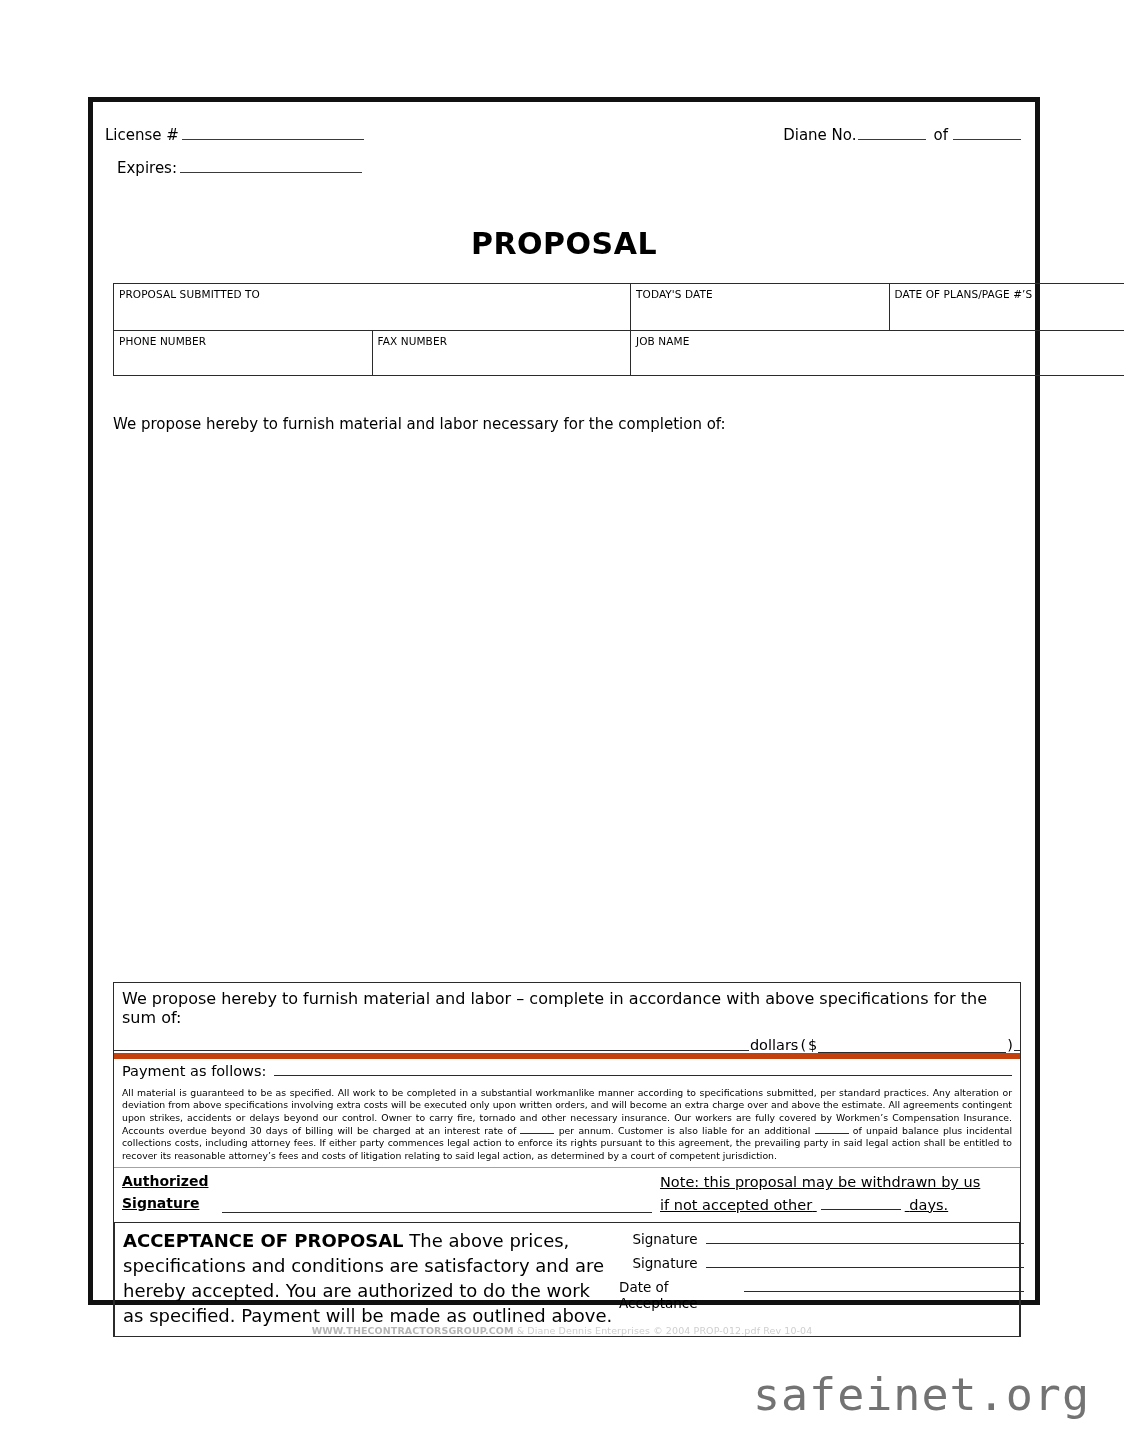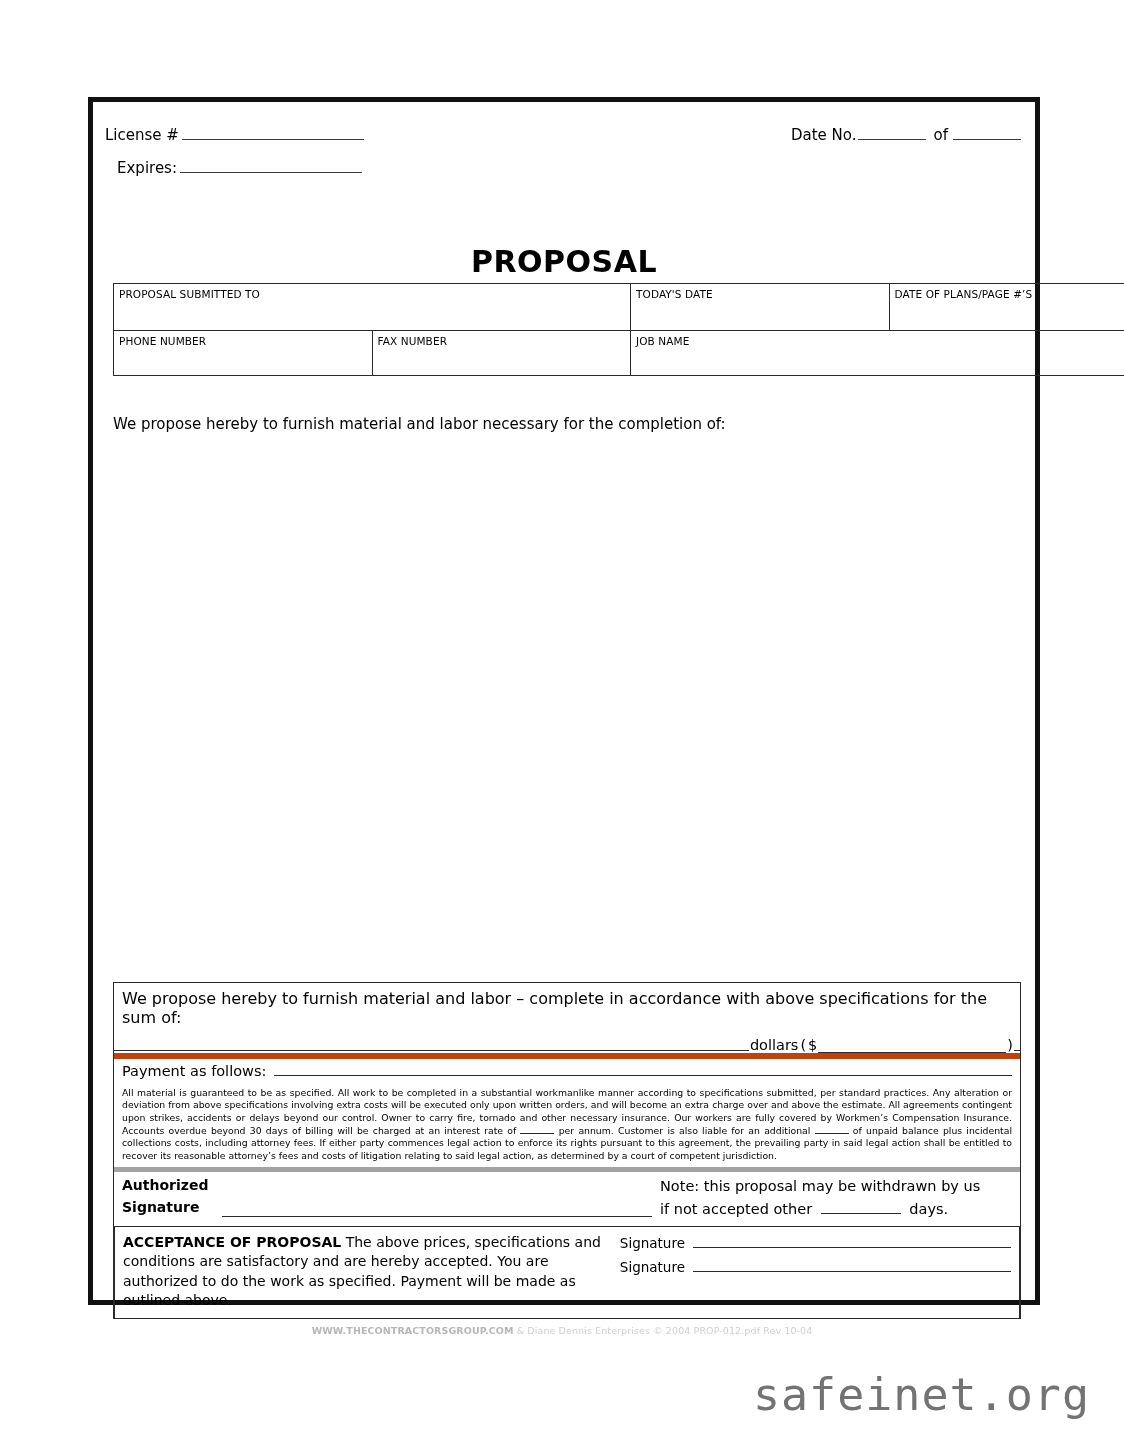"Date No." span.meta-label { text: Date -> Diane }
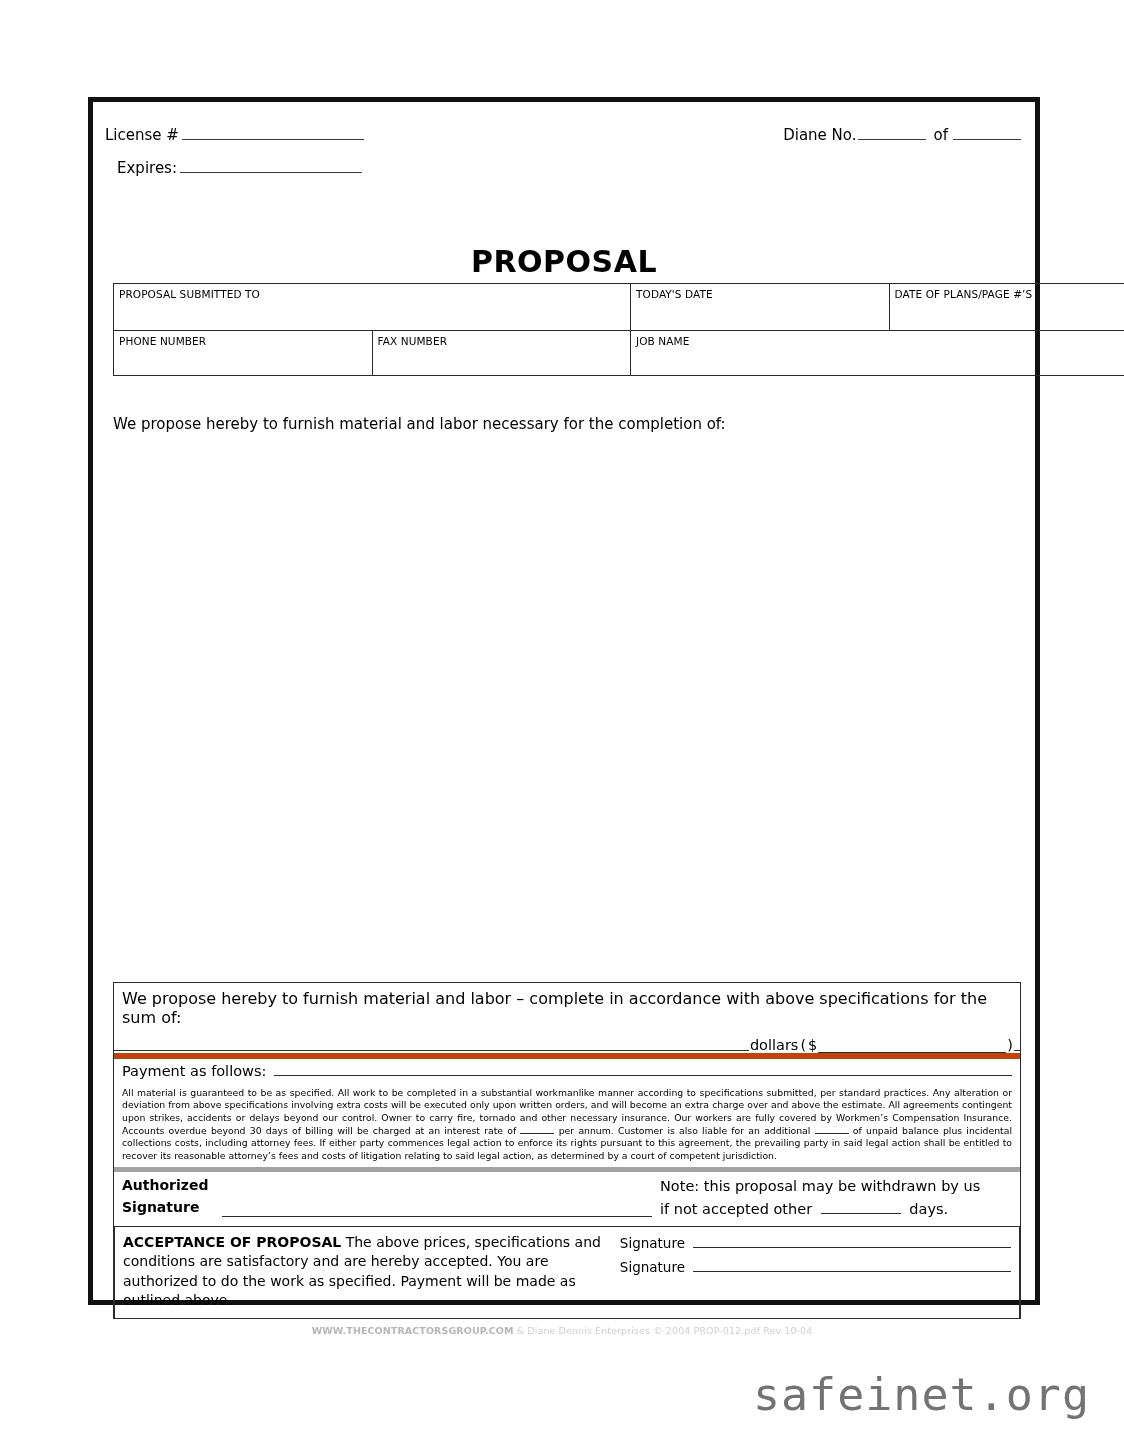"PROPOSAL" #proposal-title { top: 142px -> 124px }
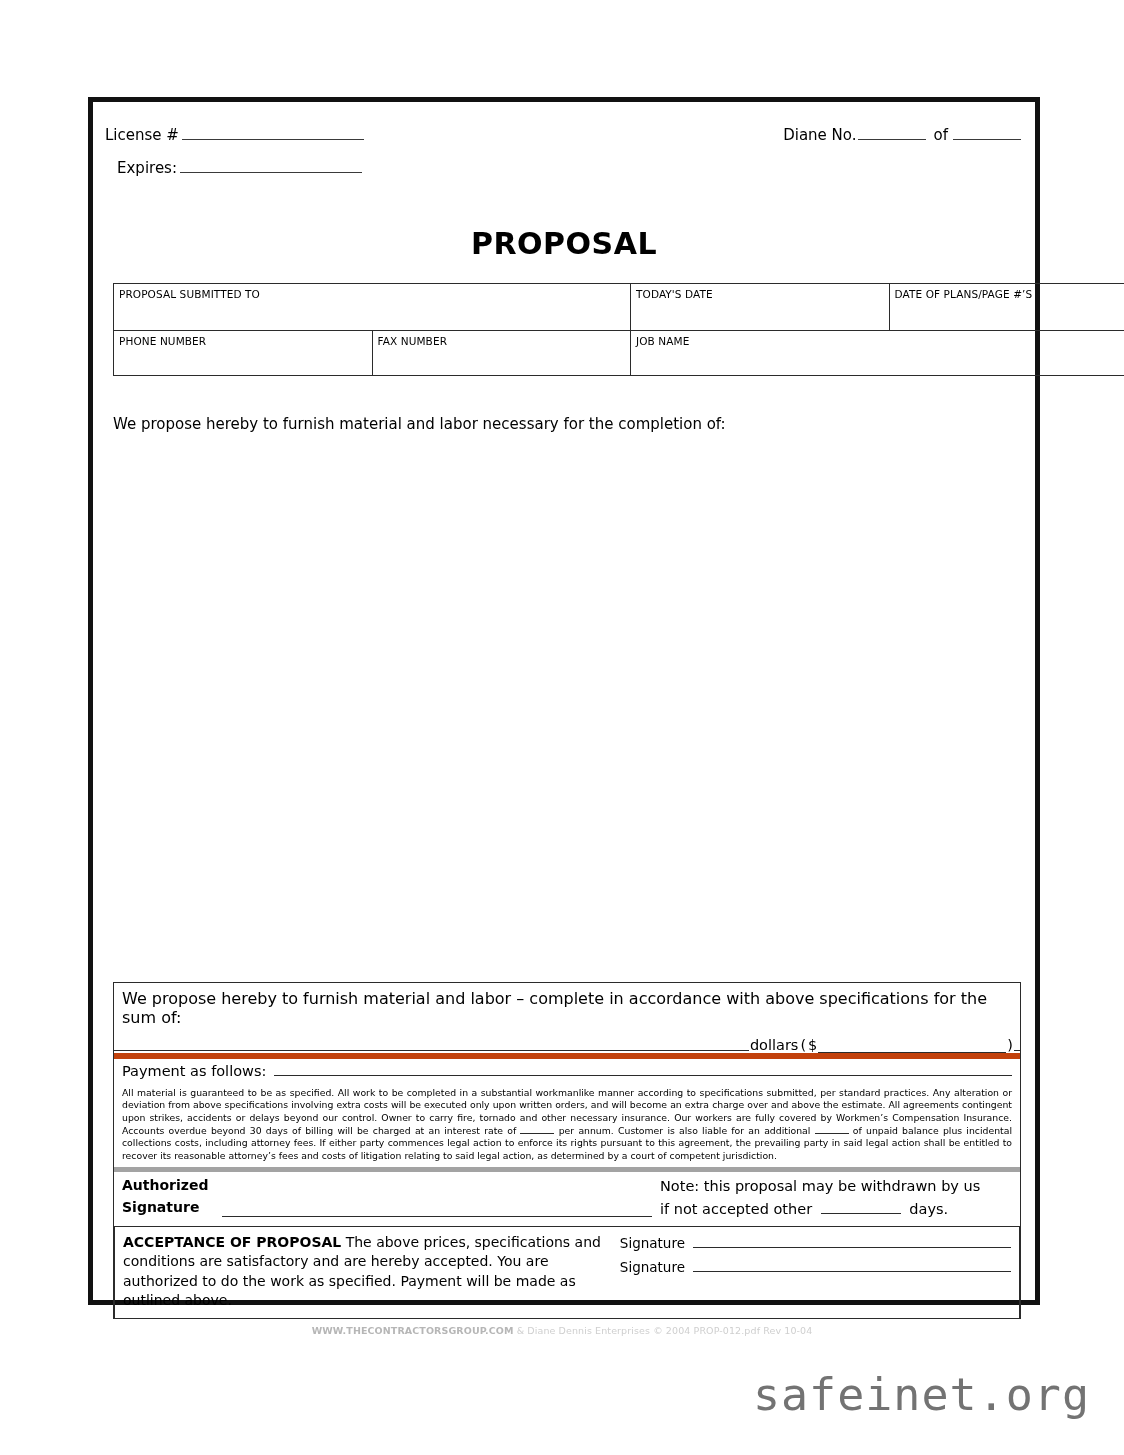"Authorized" #auth-row { border-top: 5px solid #a3a3a3 -> 1px solid #a3a3a3; text-decoration: none -> underline }
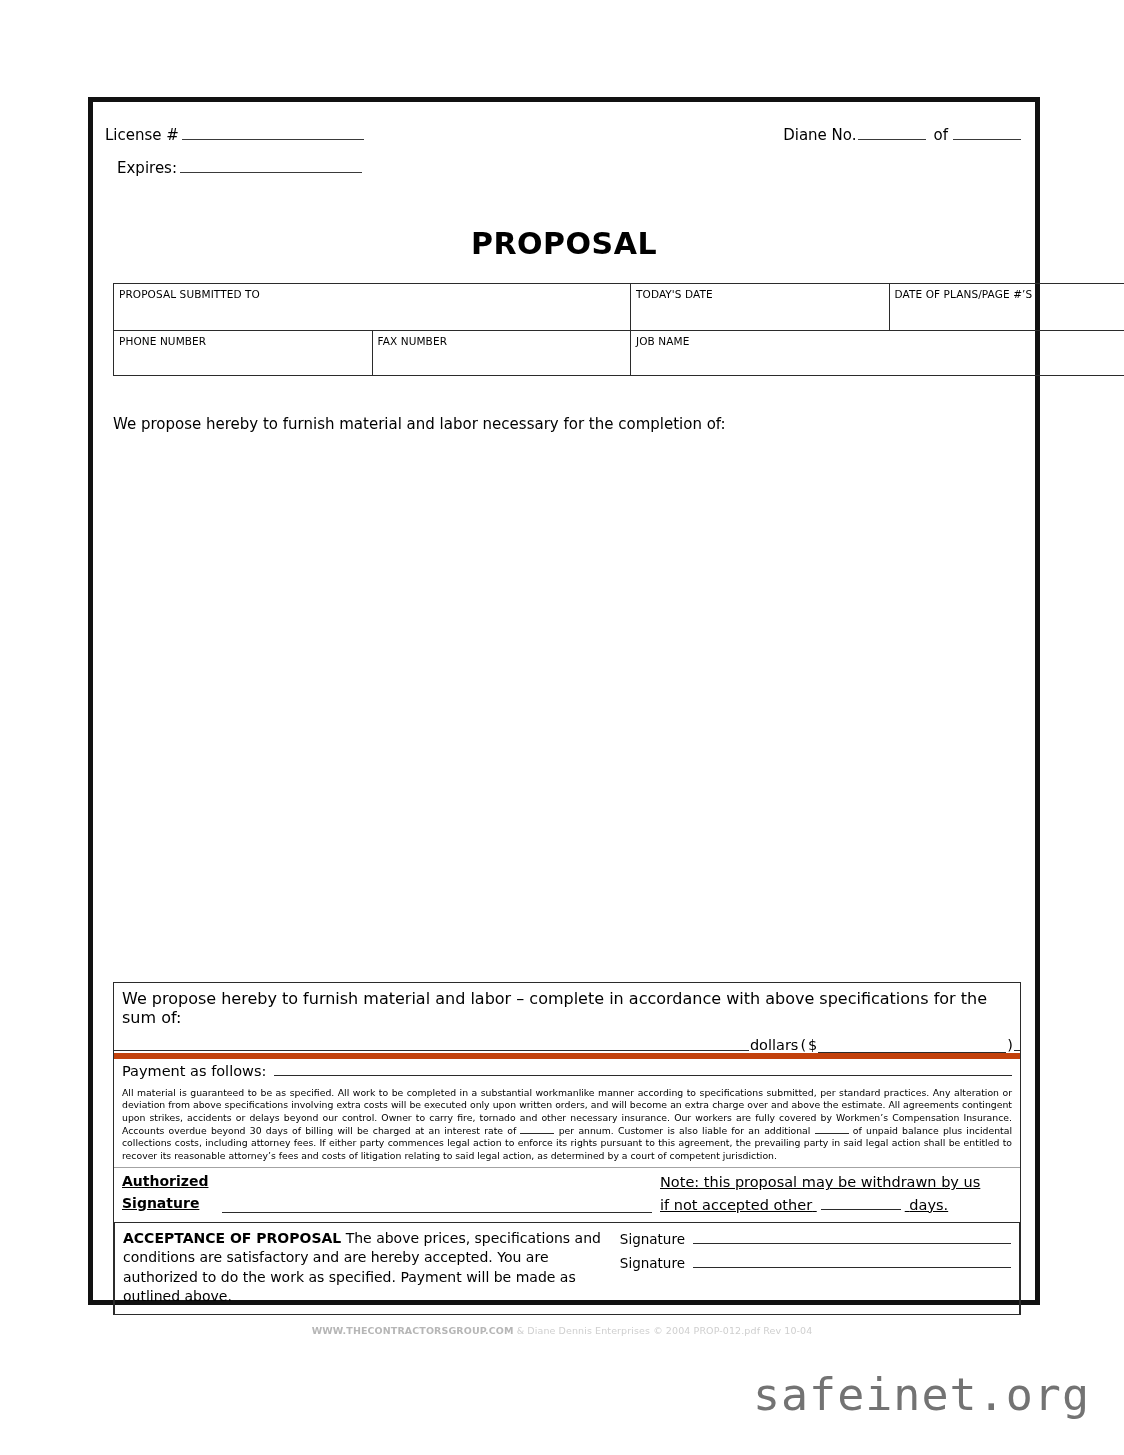"ACCEPTANCE OF PROPOSAL The above" #acceptance-text { font-size: 14px -> 18px }
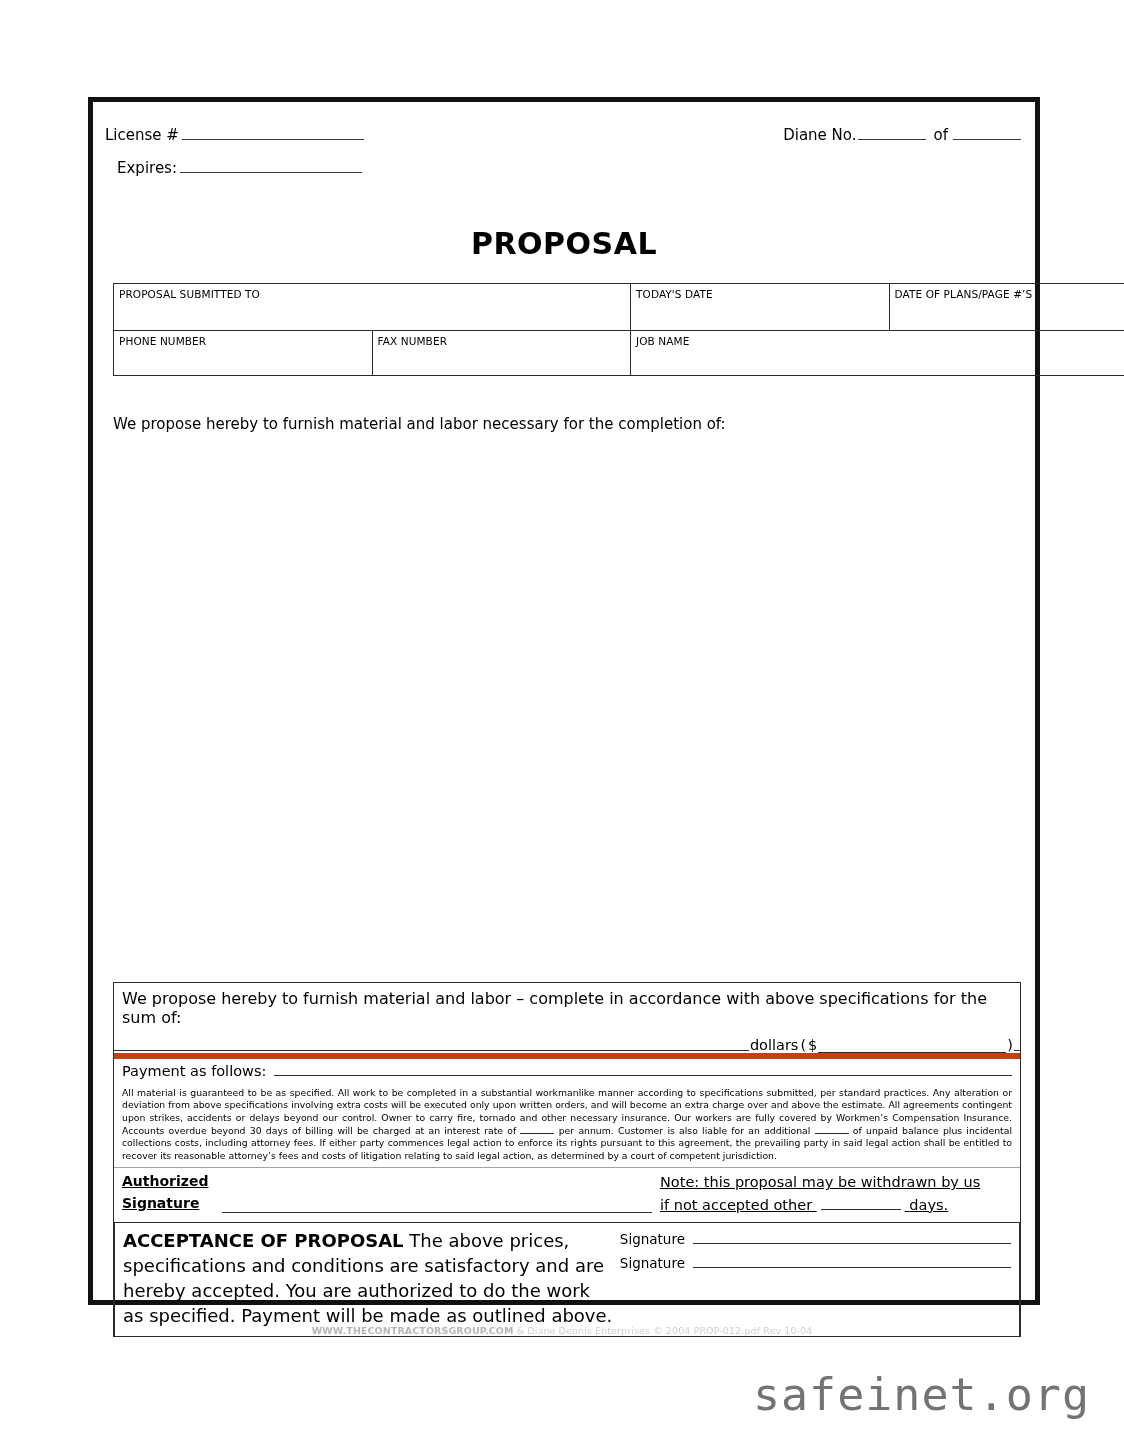"Date of Acceptance" div.sig-line { html: none -> <div> <span>Date of Acceptance</span> <span></span> </div> }
